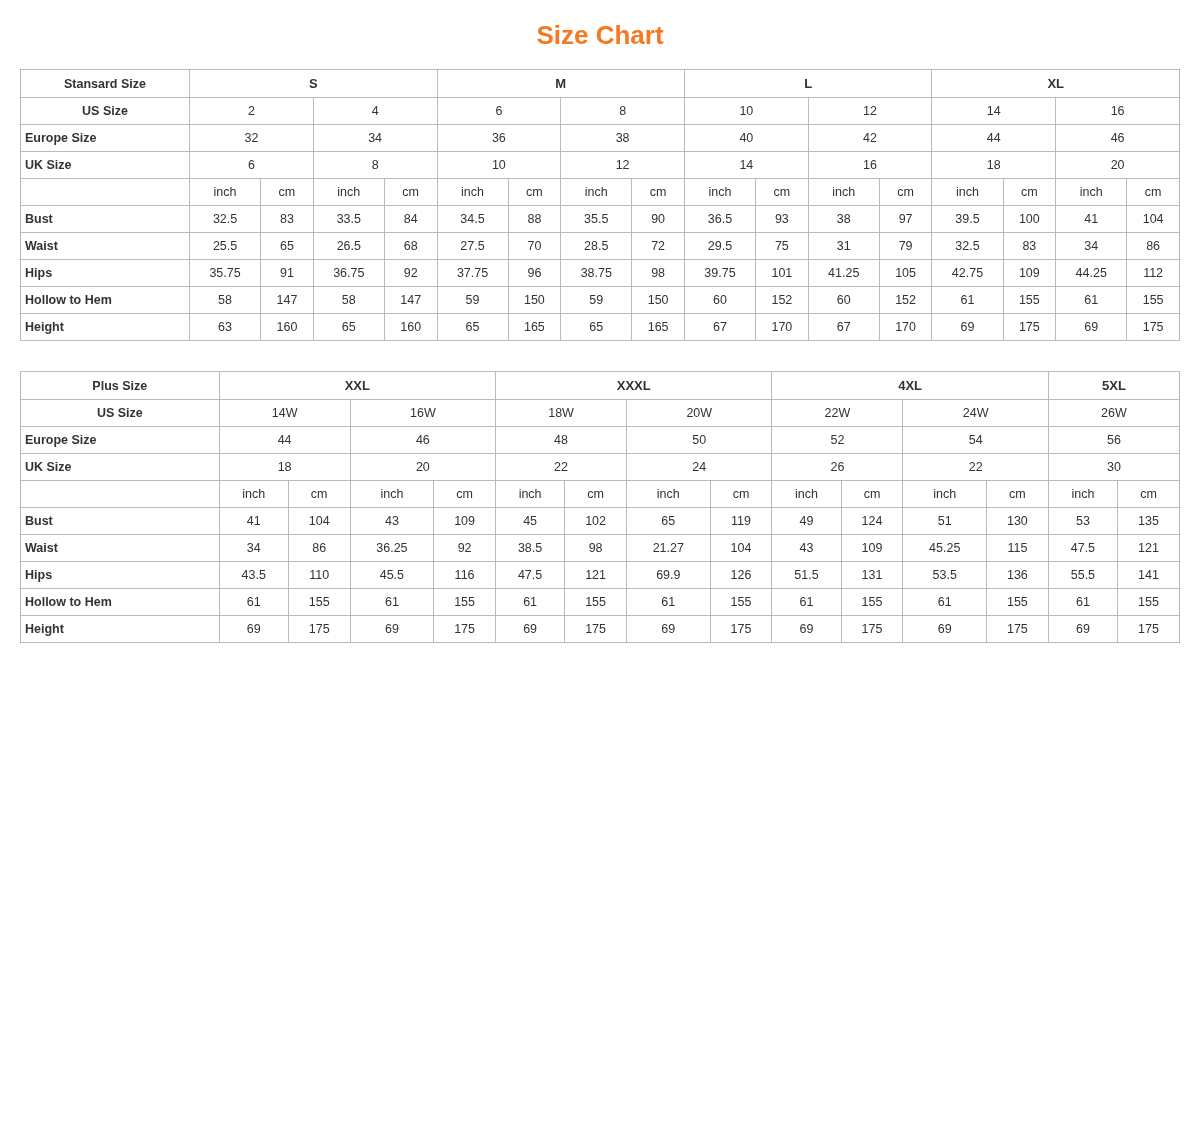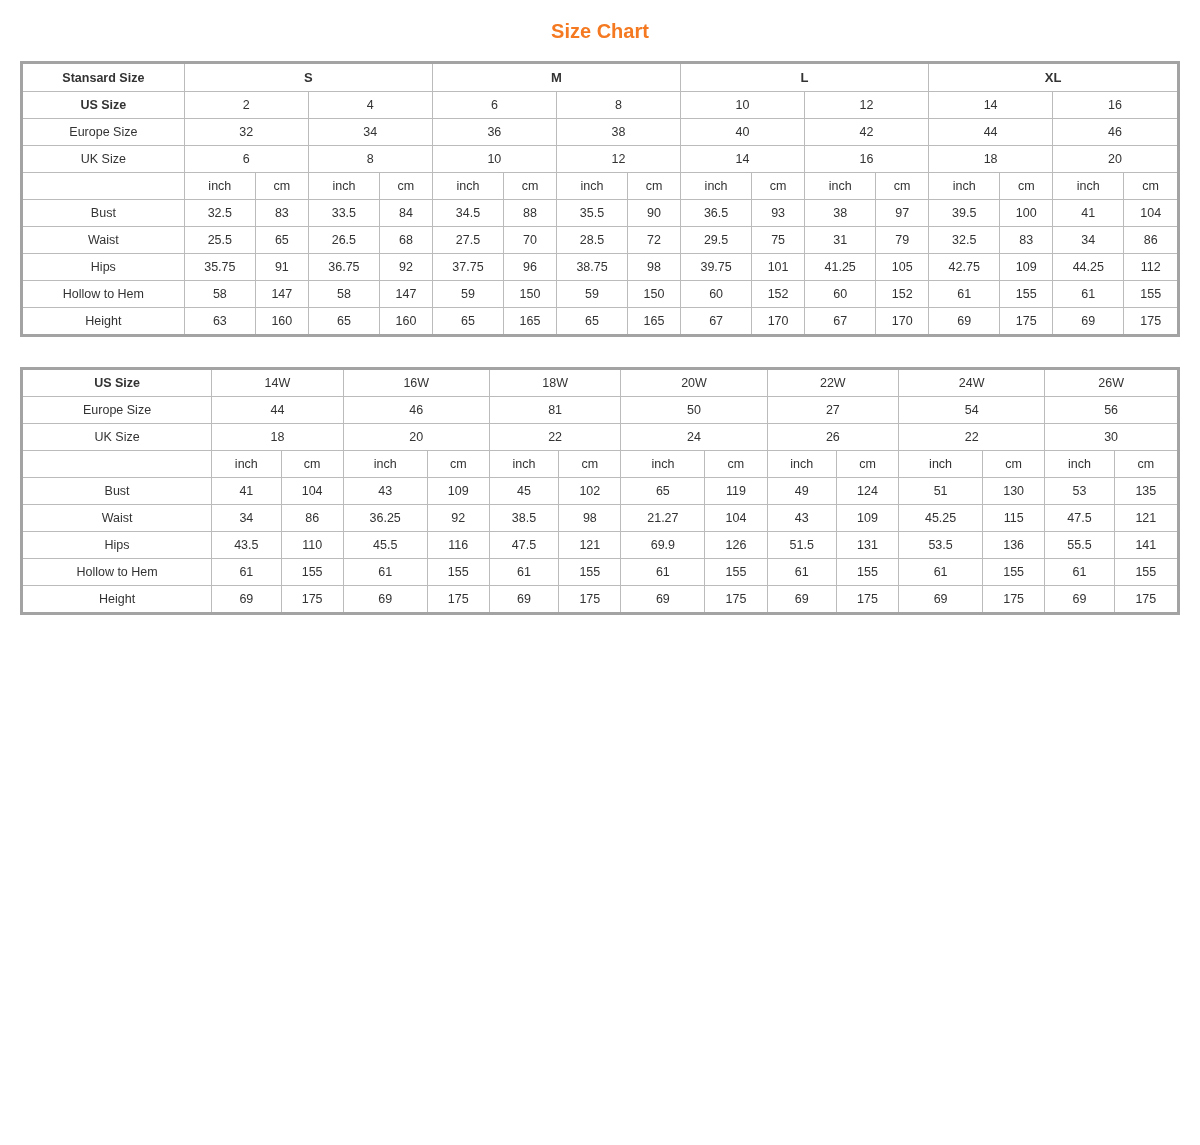"Size Chart" .page-title { font-size: 20px -> 26px }
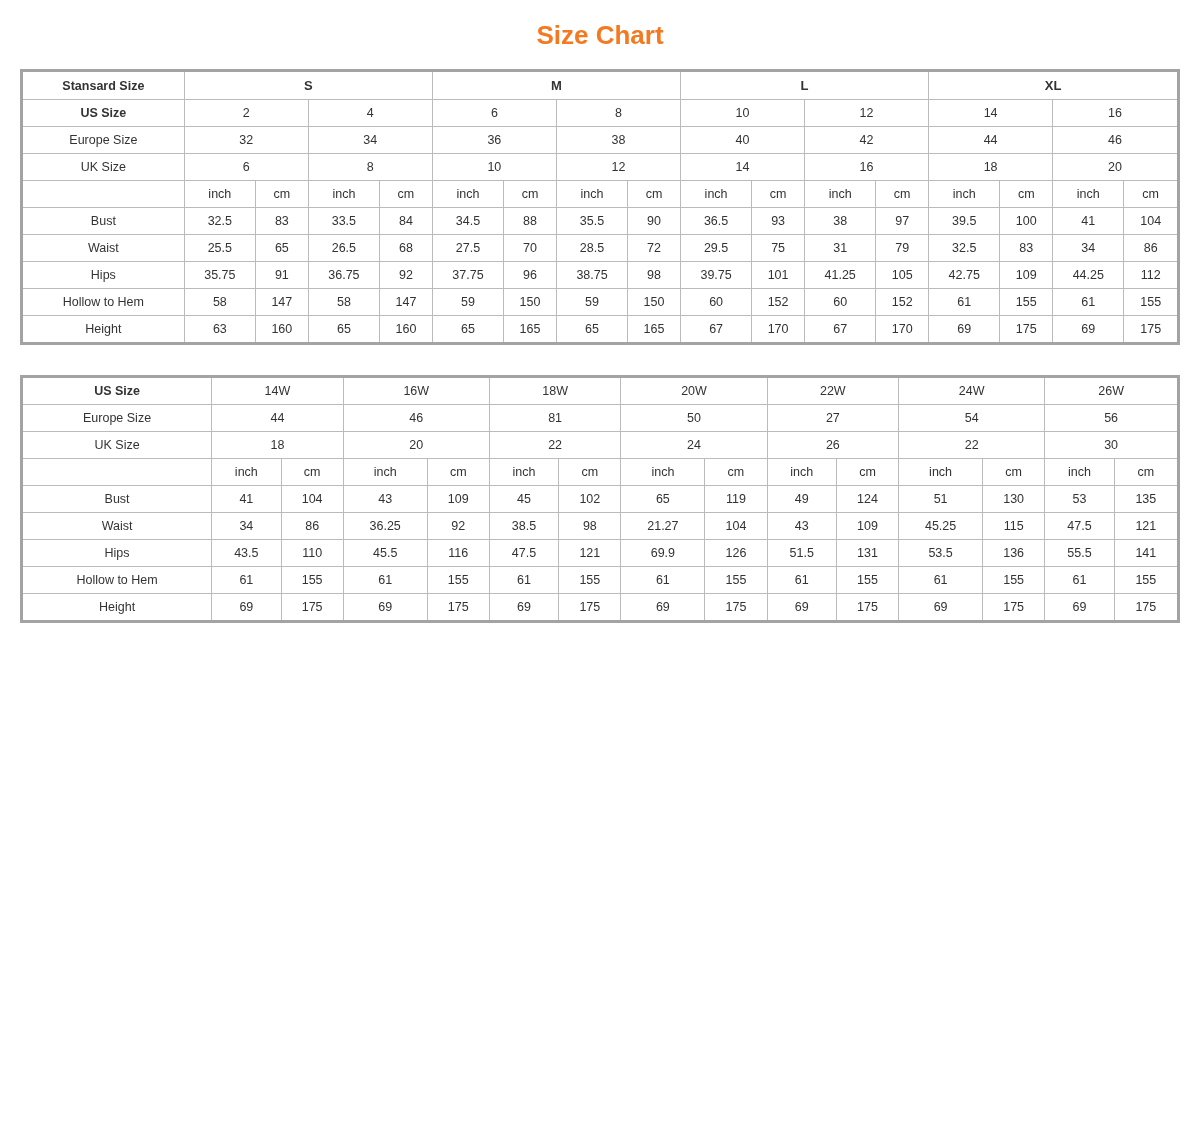"Stansard Size" table { border: 3px solid #a3a3a3 -> 1px solid #a3a3a3 }
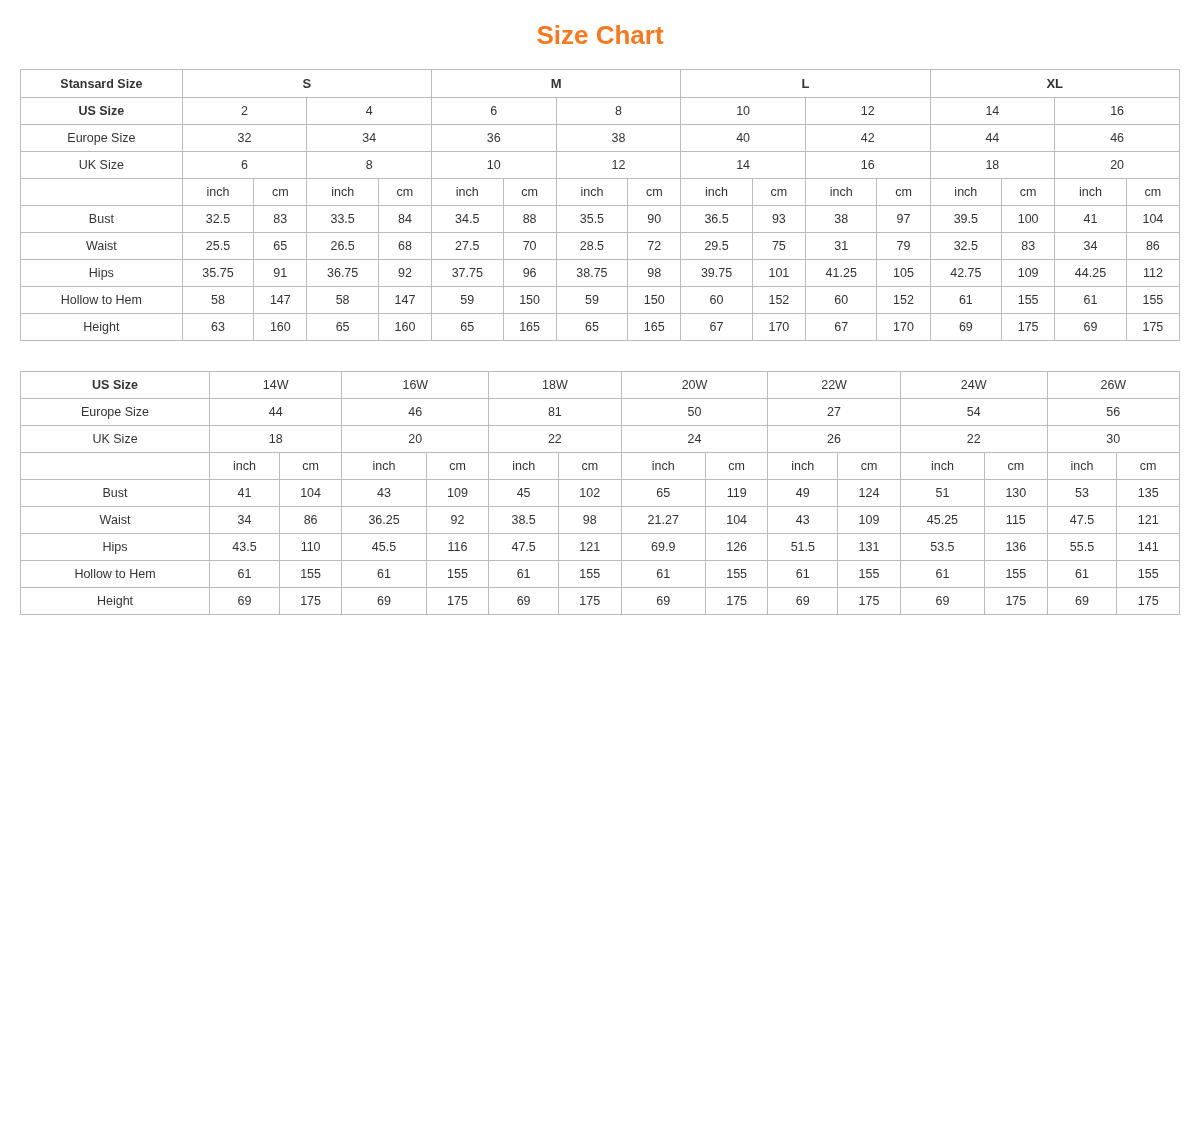"Europe Size" .label-cell { font-weight: normal -> bold; text-align: center -> left }
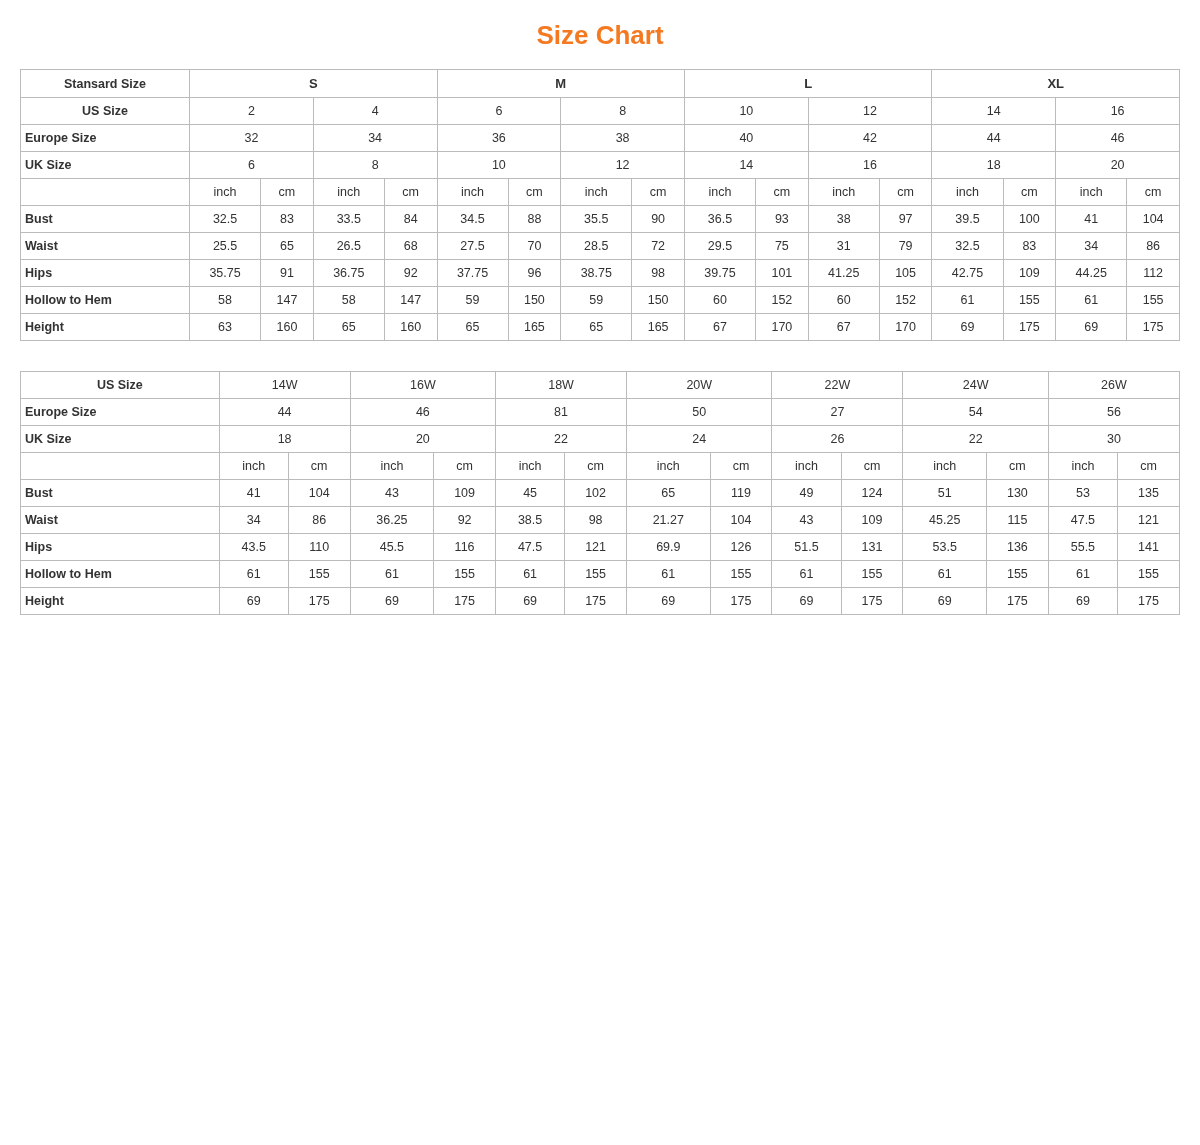"Plus Size" tr { html: none -> <tr> <th>Plus Size</th> <th>XXL</th> <th>XXXL</th> <th>4XL</th> <th>5XL</th> </tr> }
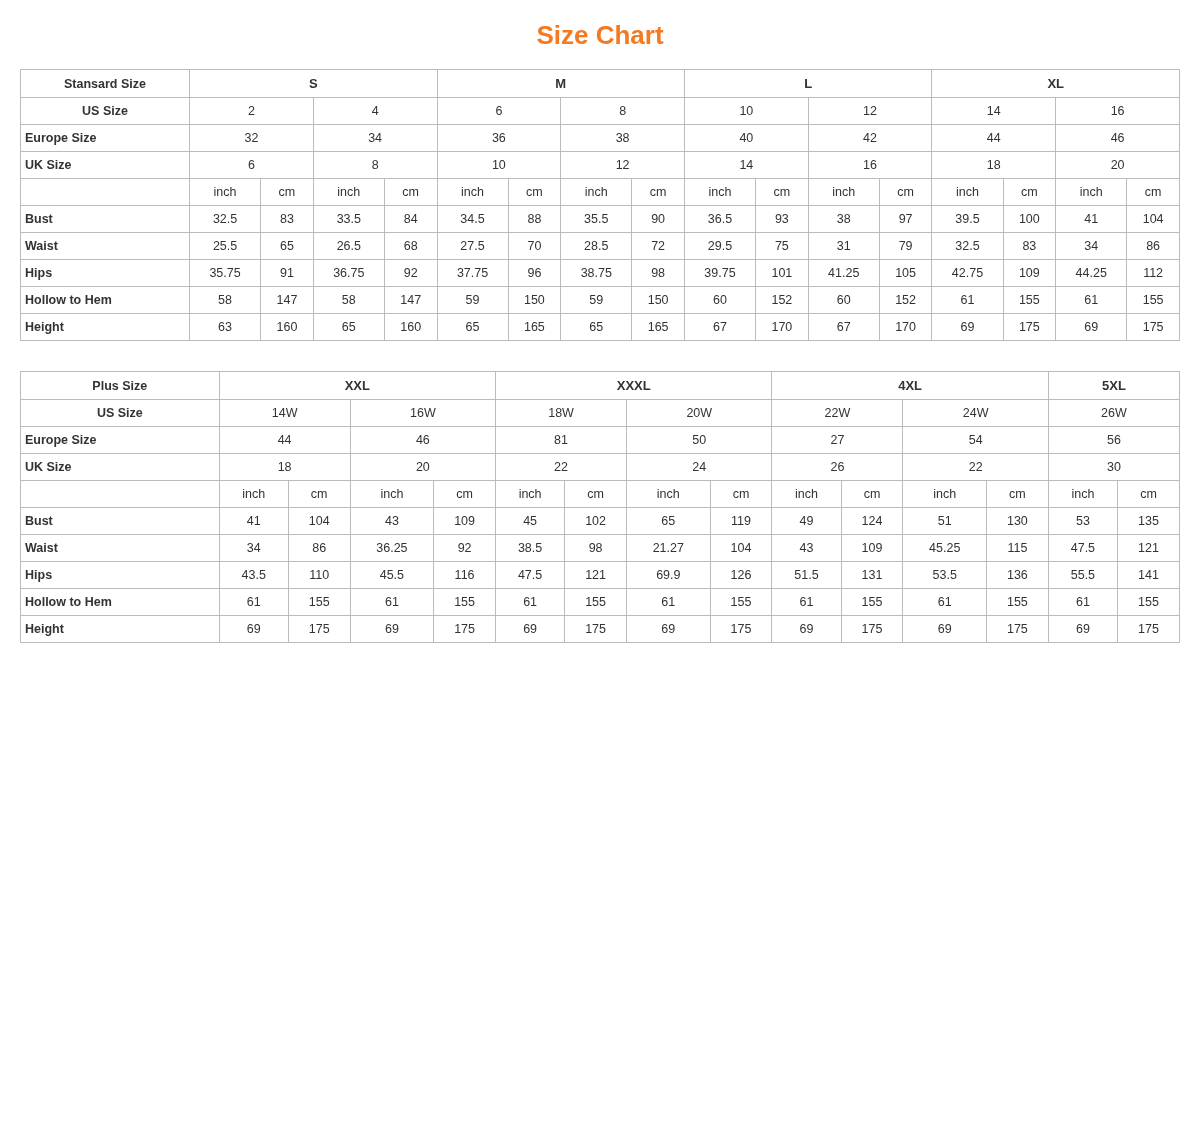"81" td { text: 81 -> 48 }
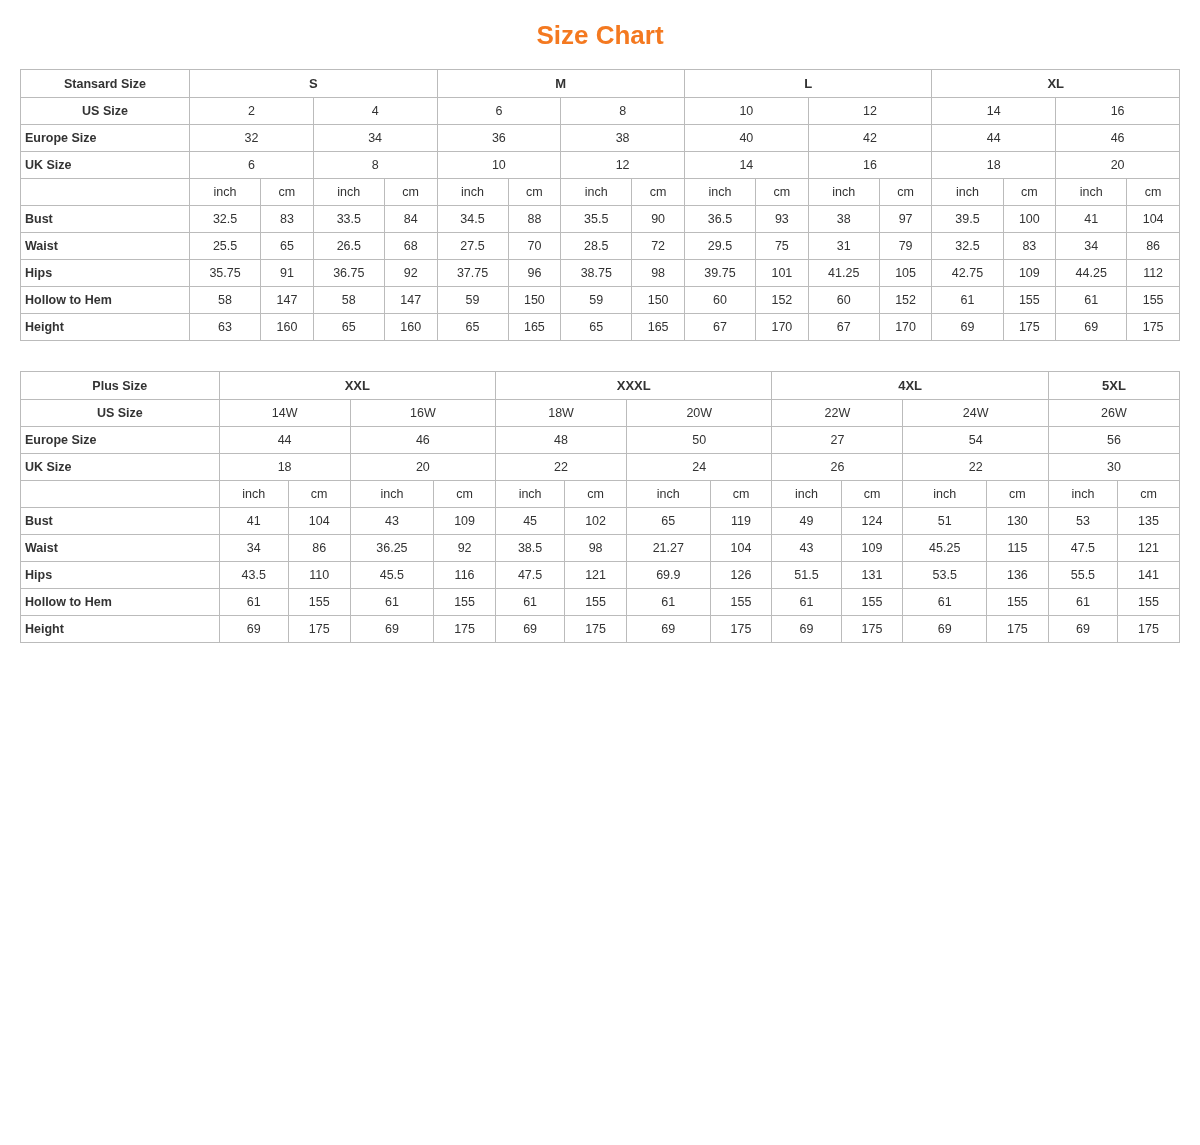"27" td { text: 27 -> 52 }
